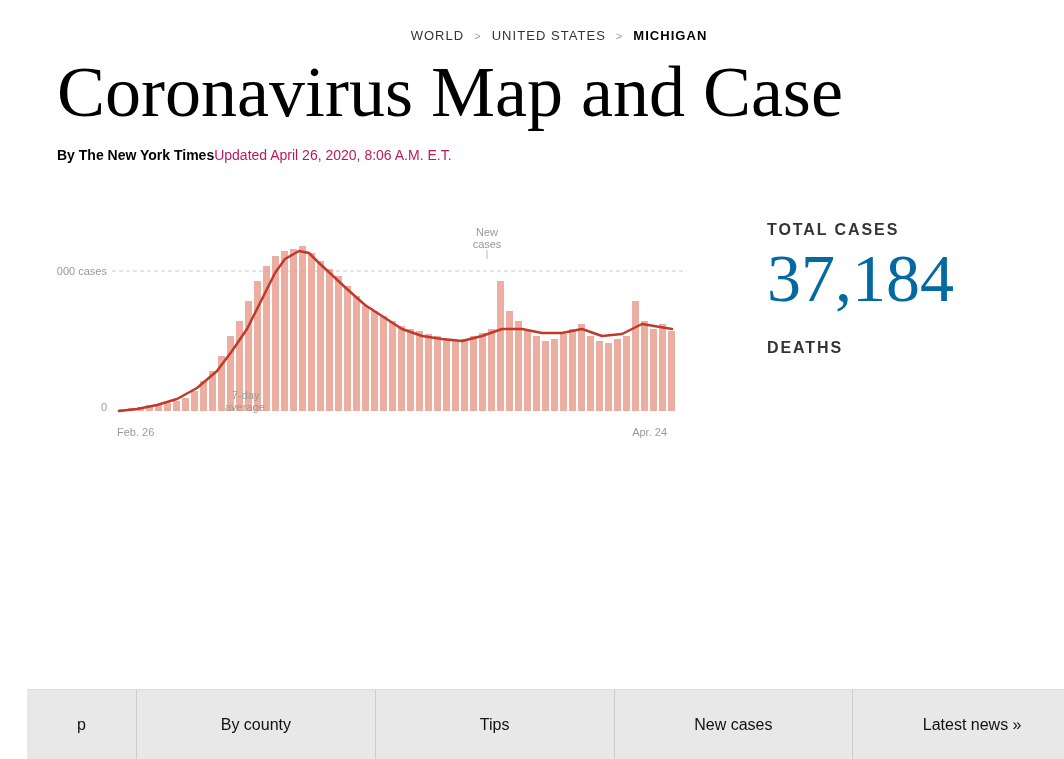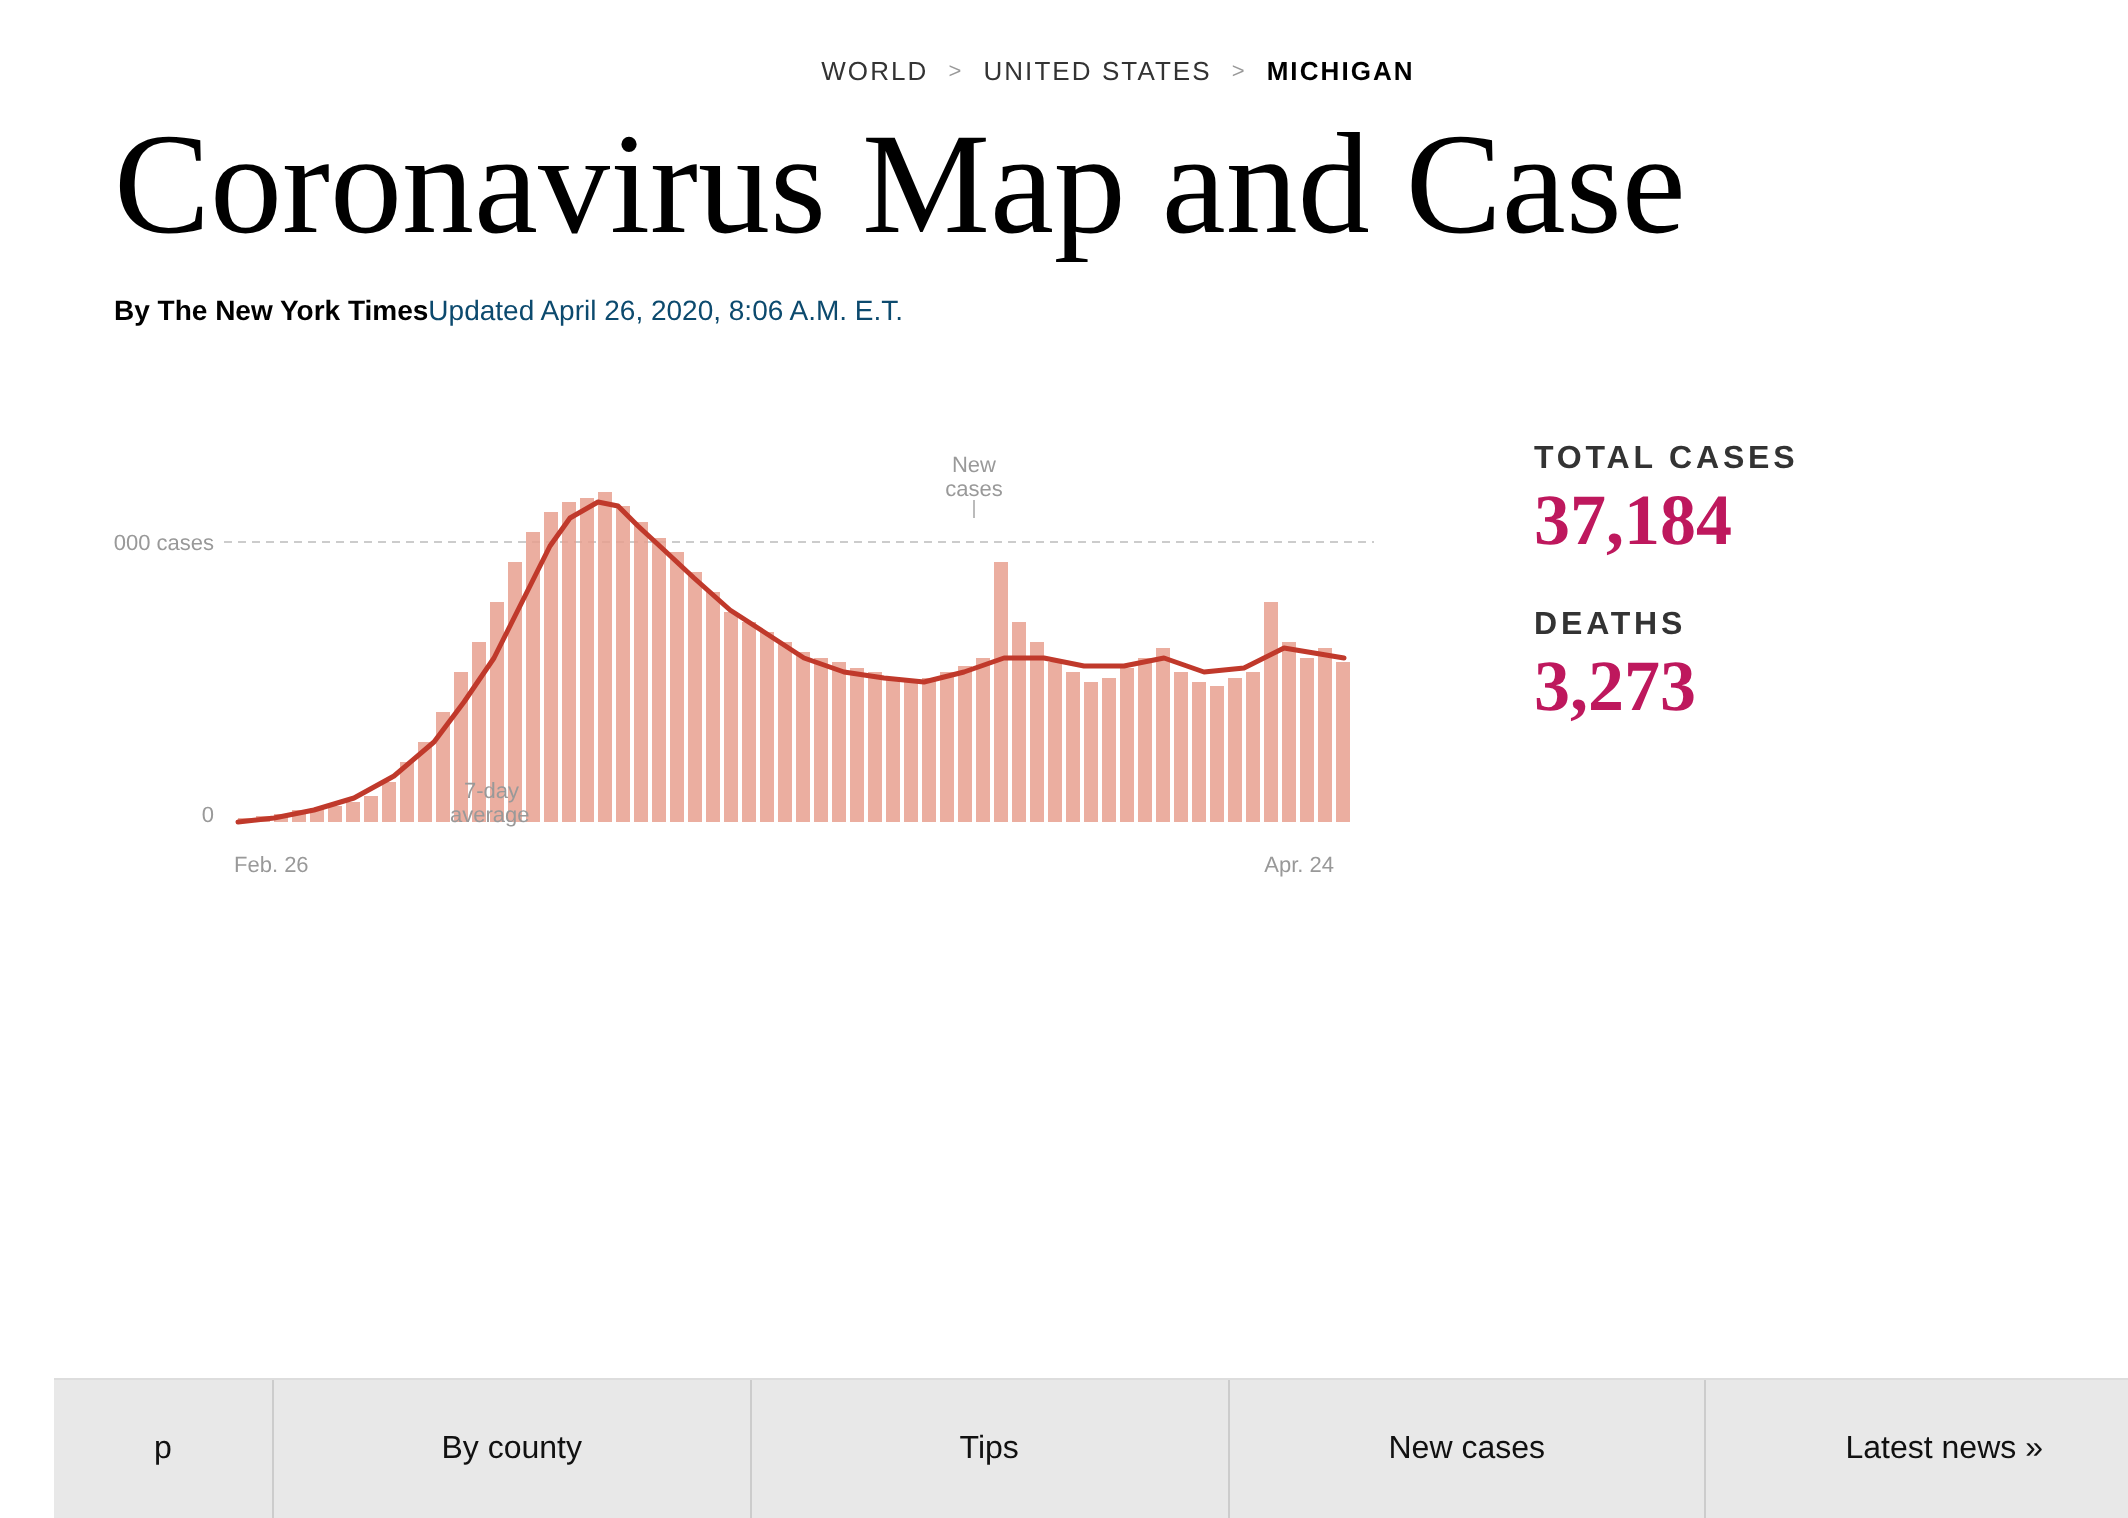"Updated April 26, 2020, 8:06" .byline-updated { color: #0c4a6e -> #be185d }
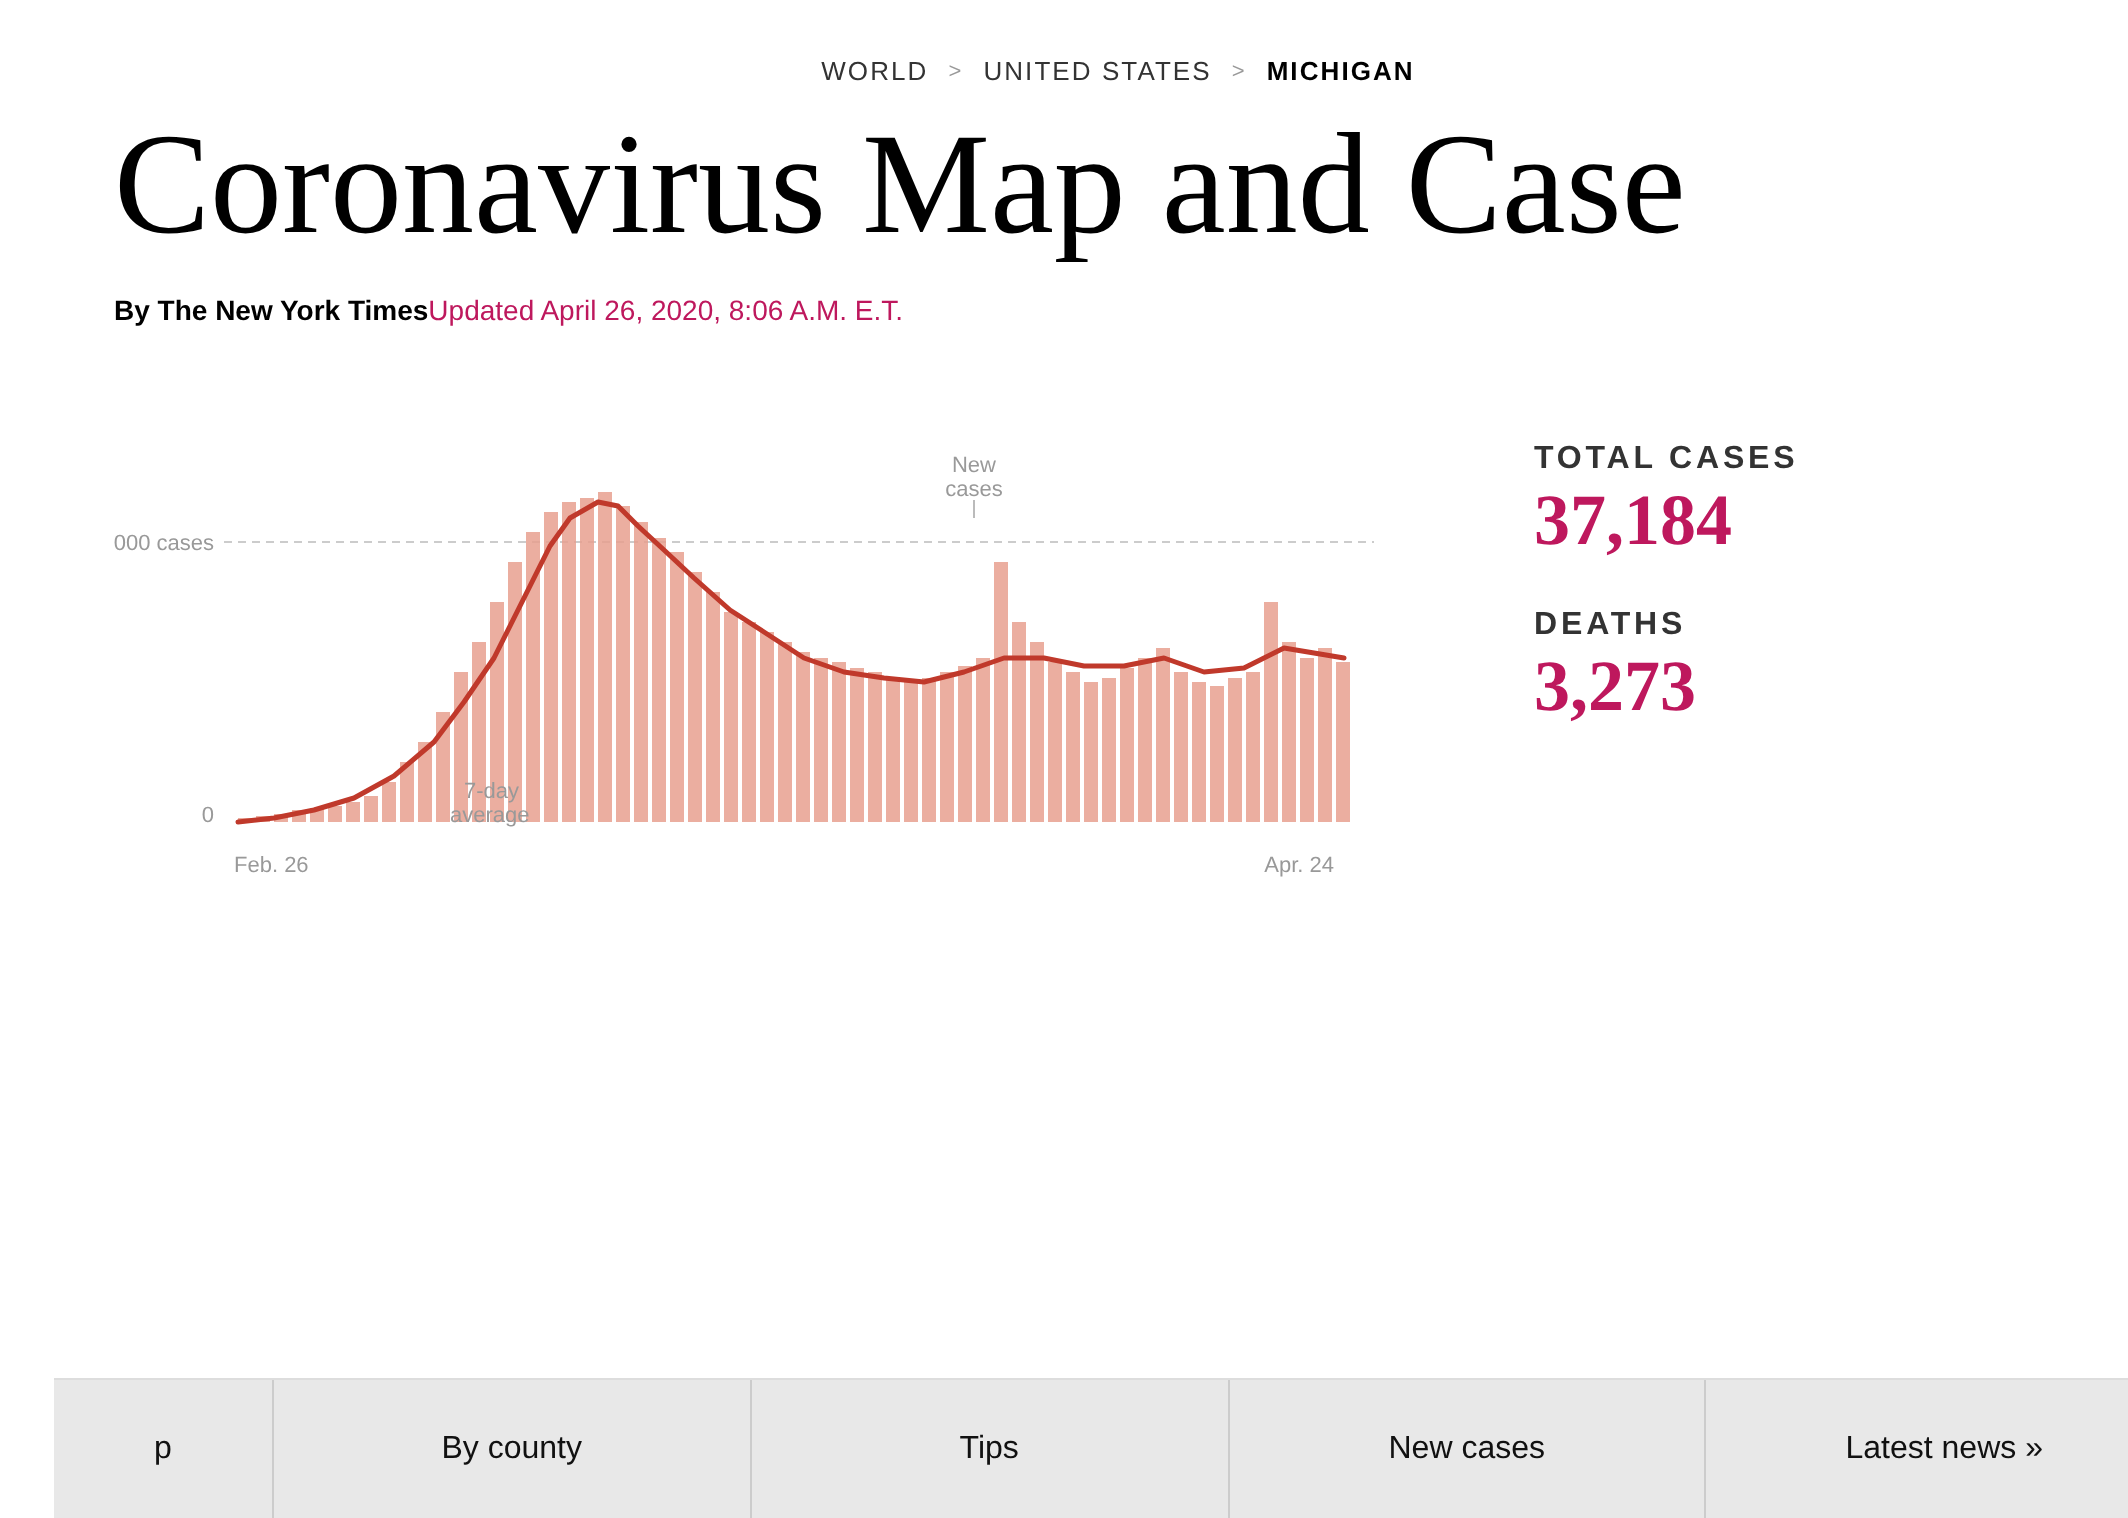"37,184" .stat-value { color: #be185d -> #0369a1; font-size: 36px -> 68px; font-weight: 700 -> 400 }
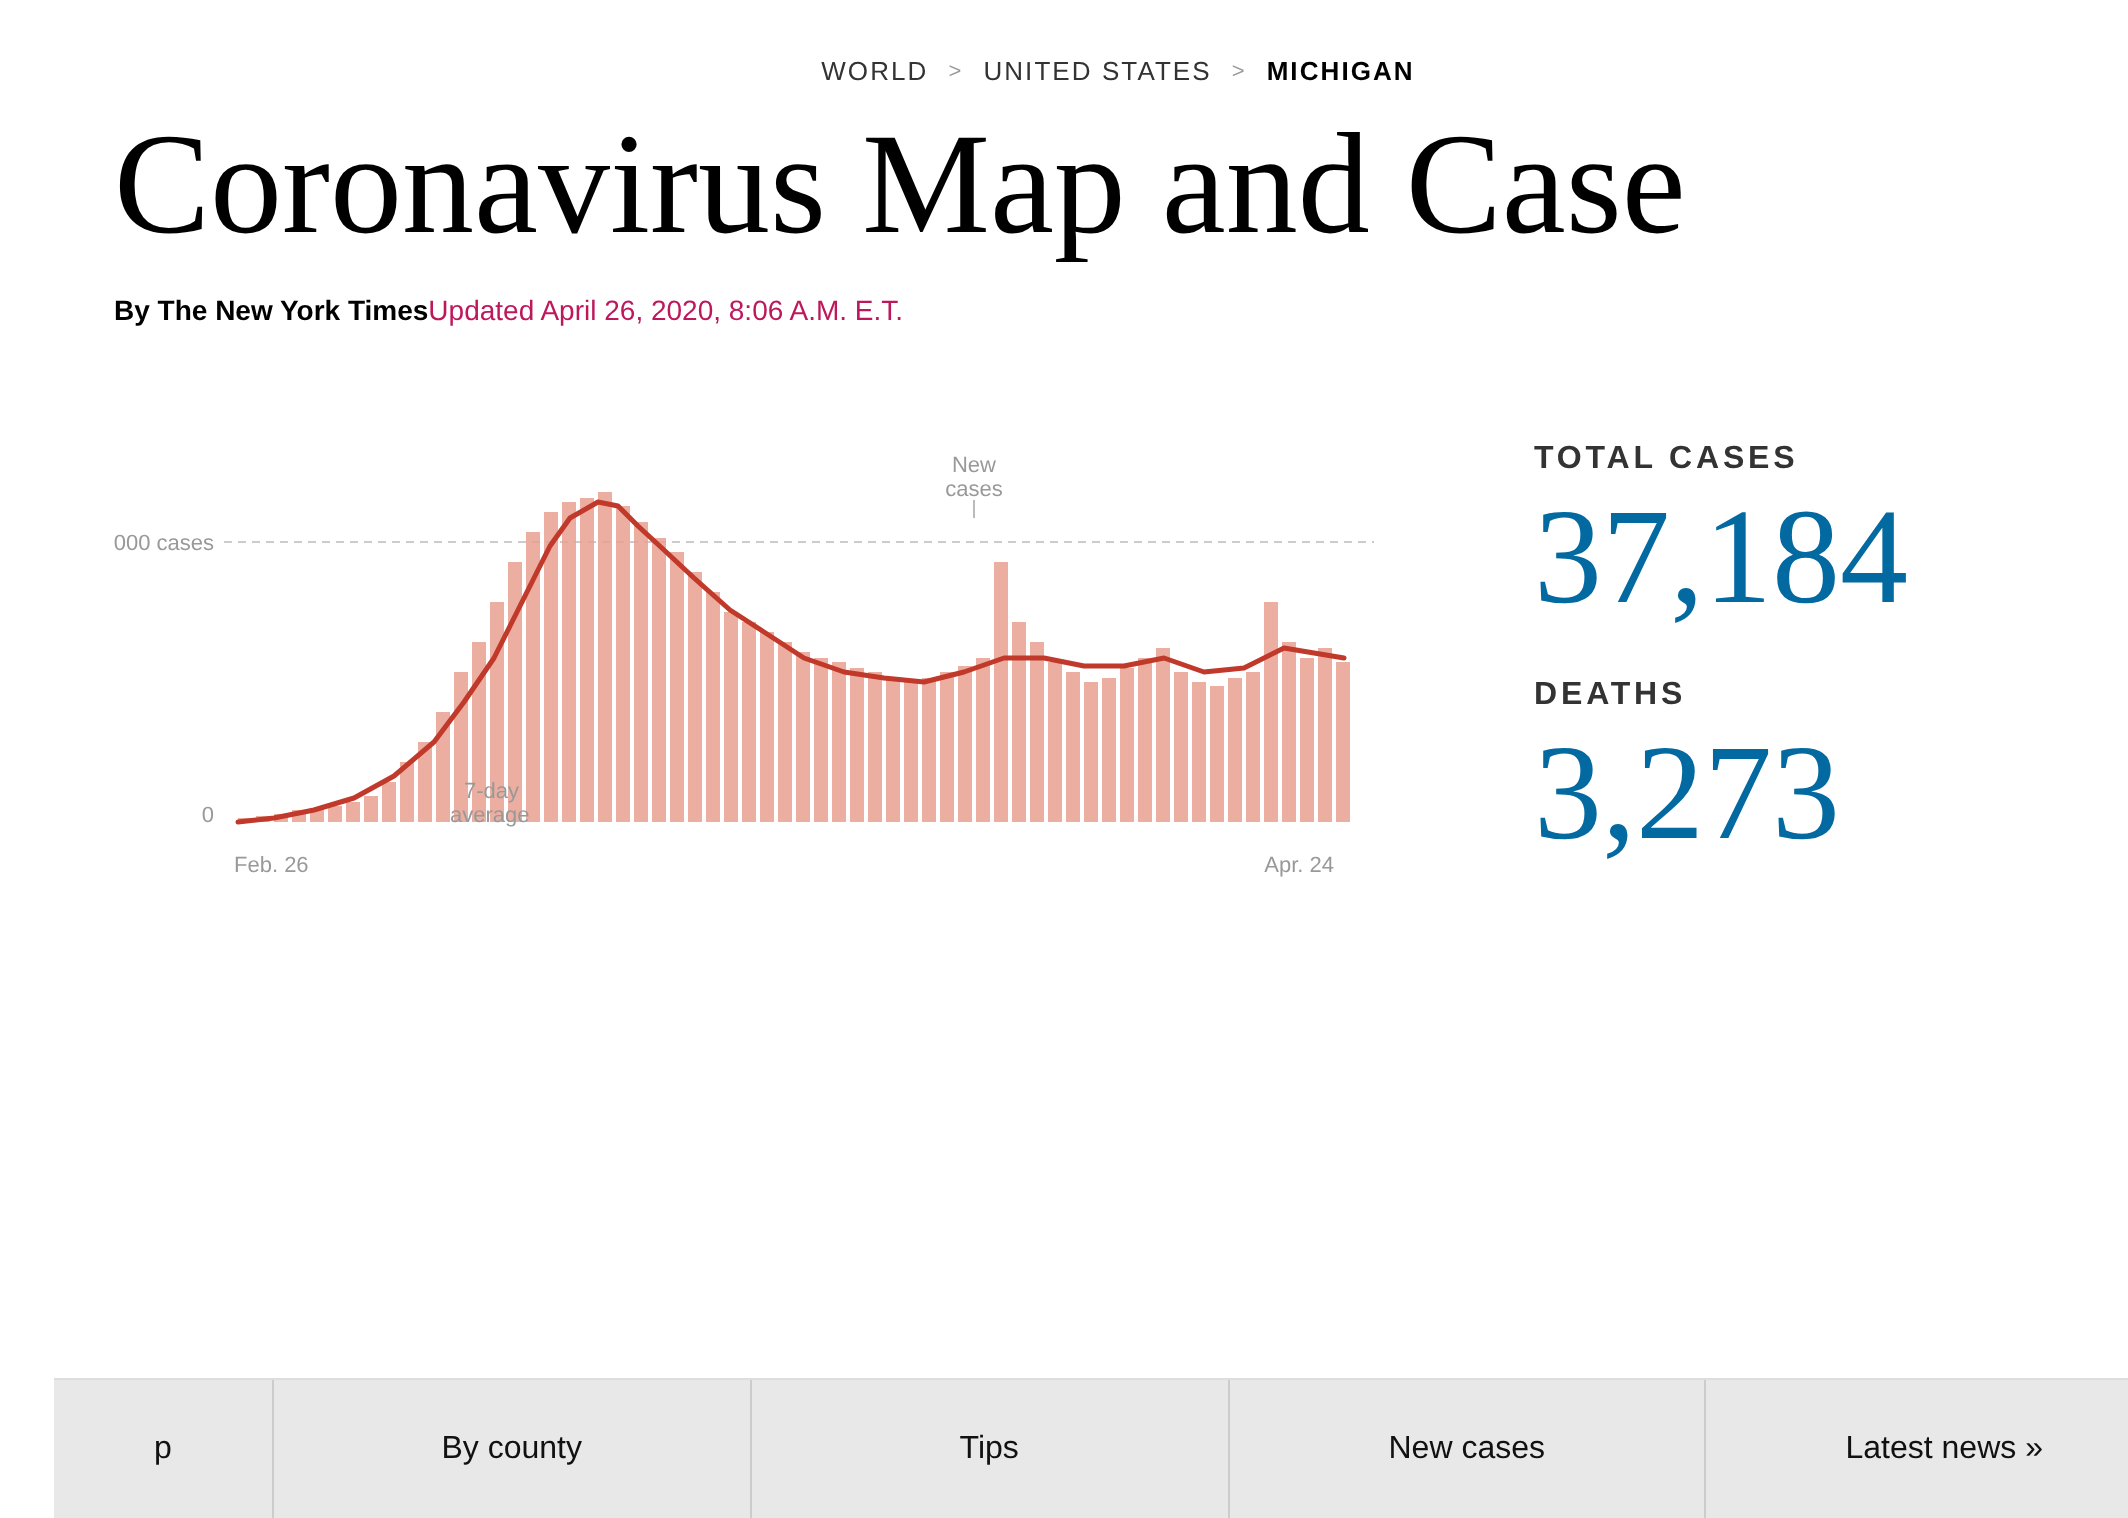"3,273" div.stat-value { html: <div>3,273</div> -> none }
